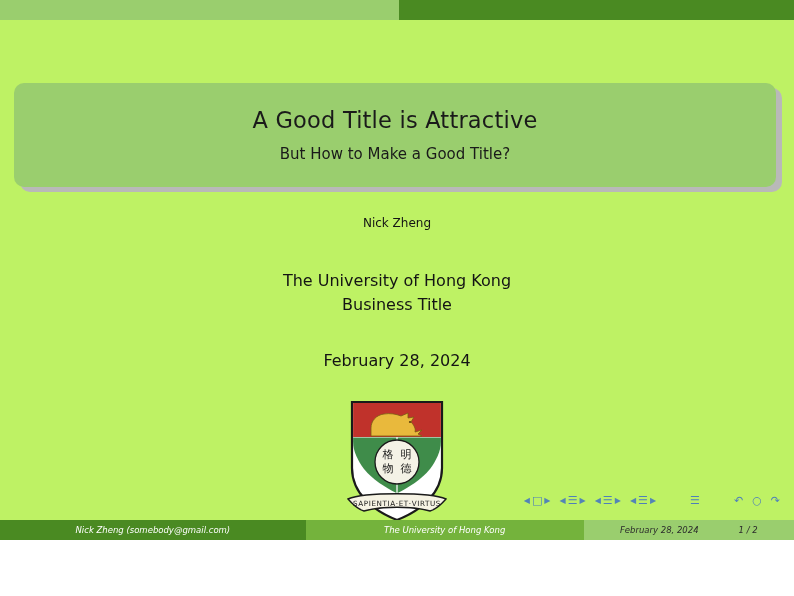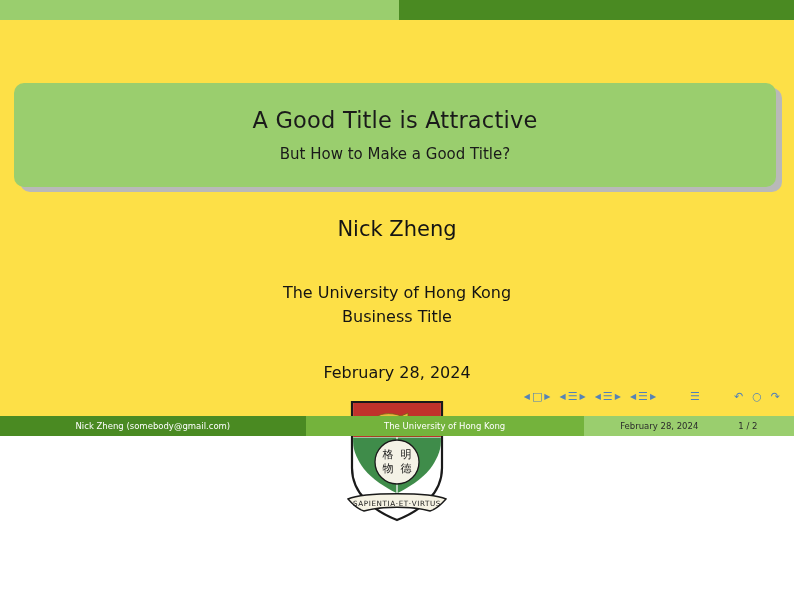"A Good Title is Attractive" .slide { background: #fde047 -> #bef264; height: 436px -> 540px }
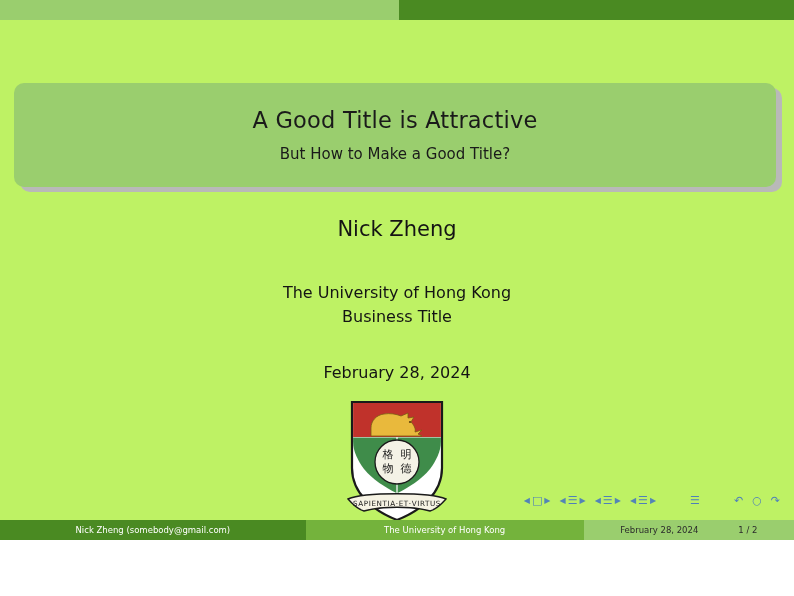"Nick Zheng" .author { font-size: 21px -> 12px }
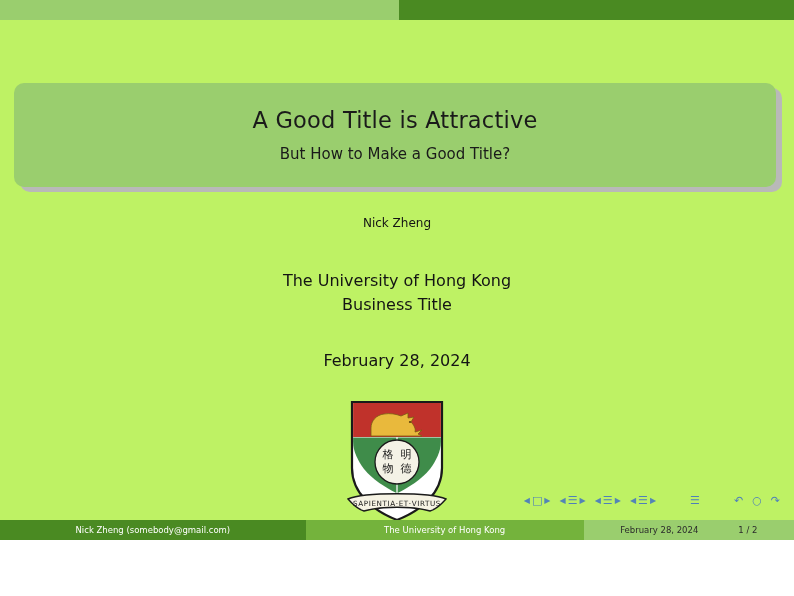"Nick Zheng (somebody@gmail.com)" .footer { font-style: none -> italic }
